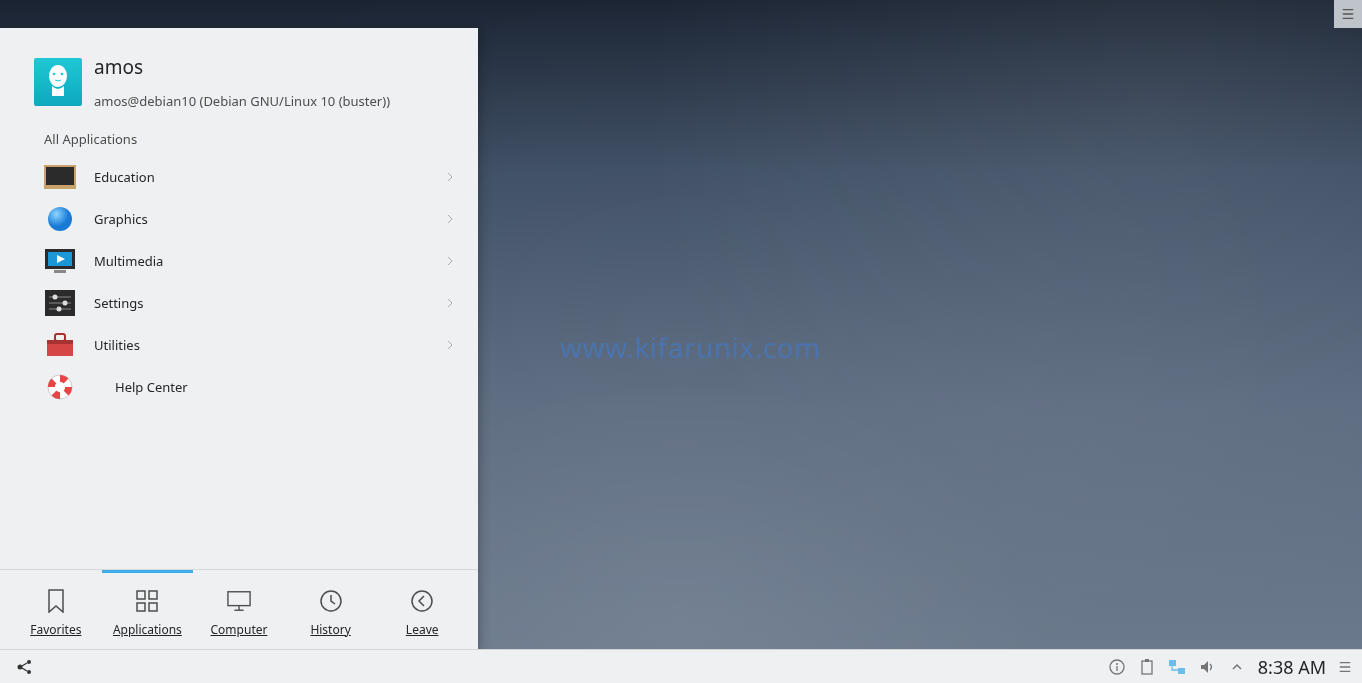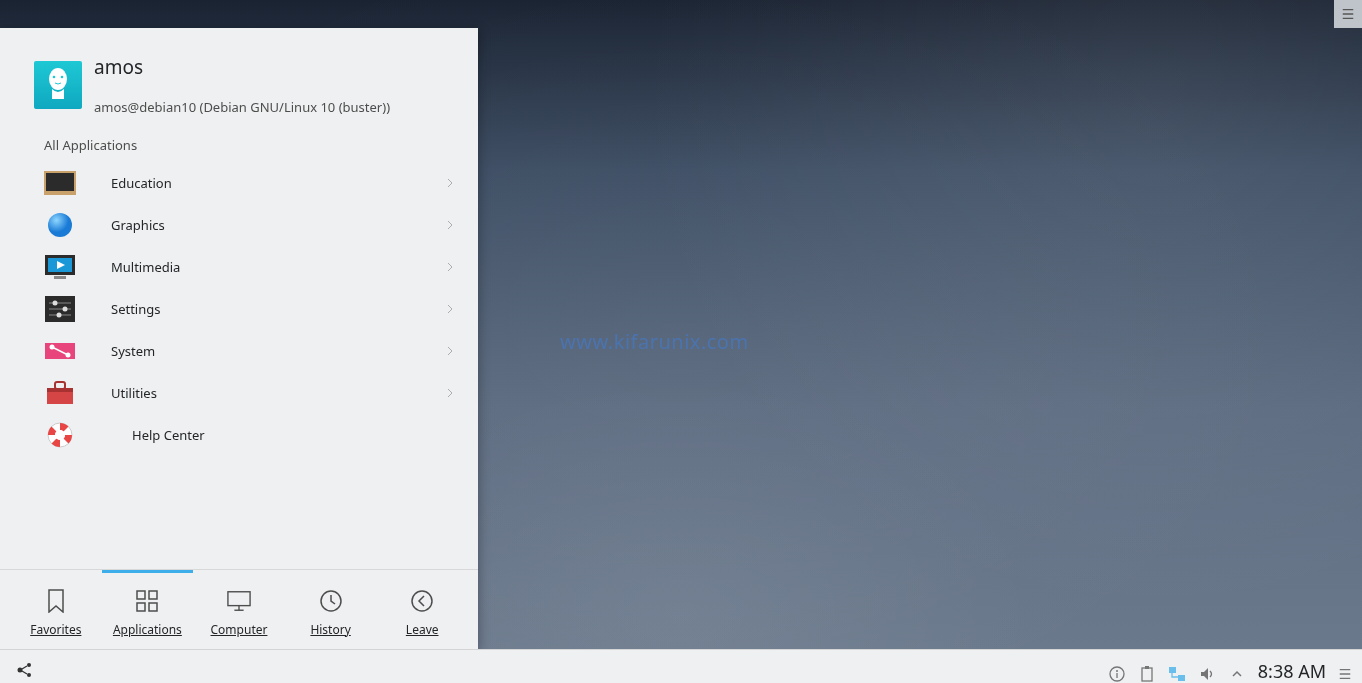"amos" .user-text { gap: 18px -> 12px }
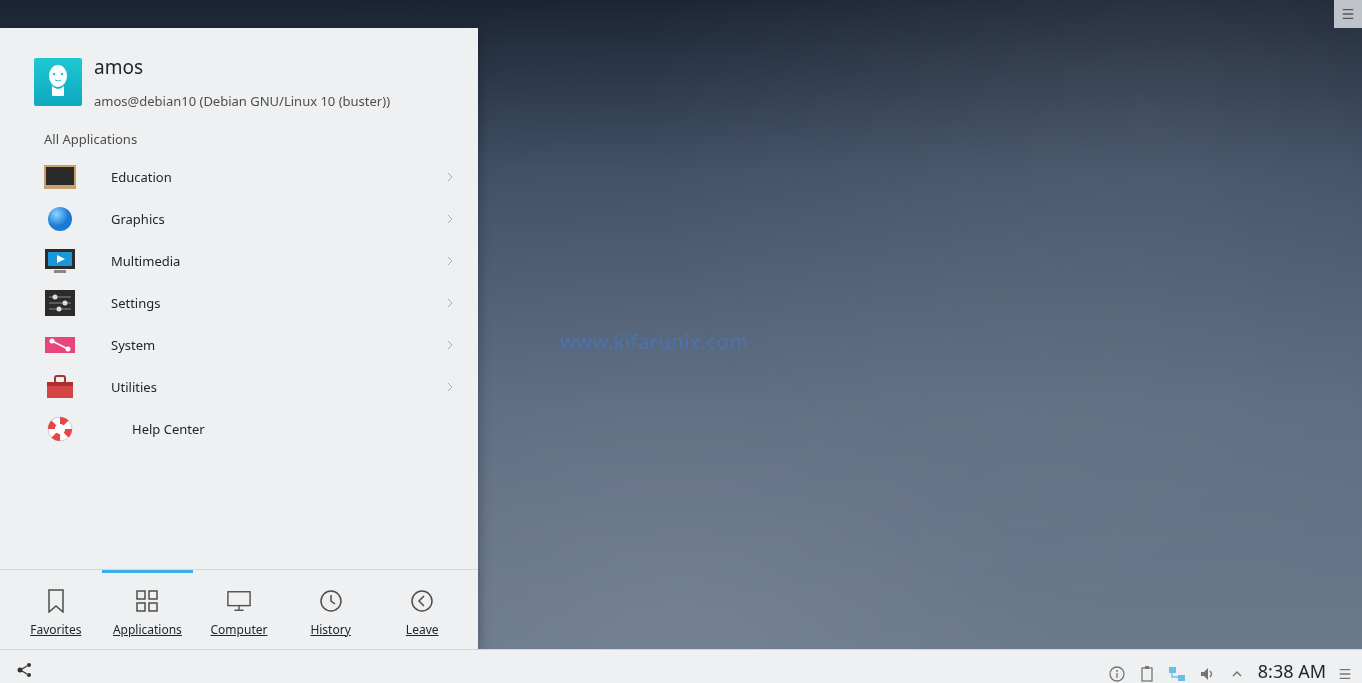"Education" .cat-item { gap: 35px -> 18px }
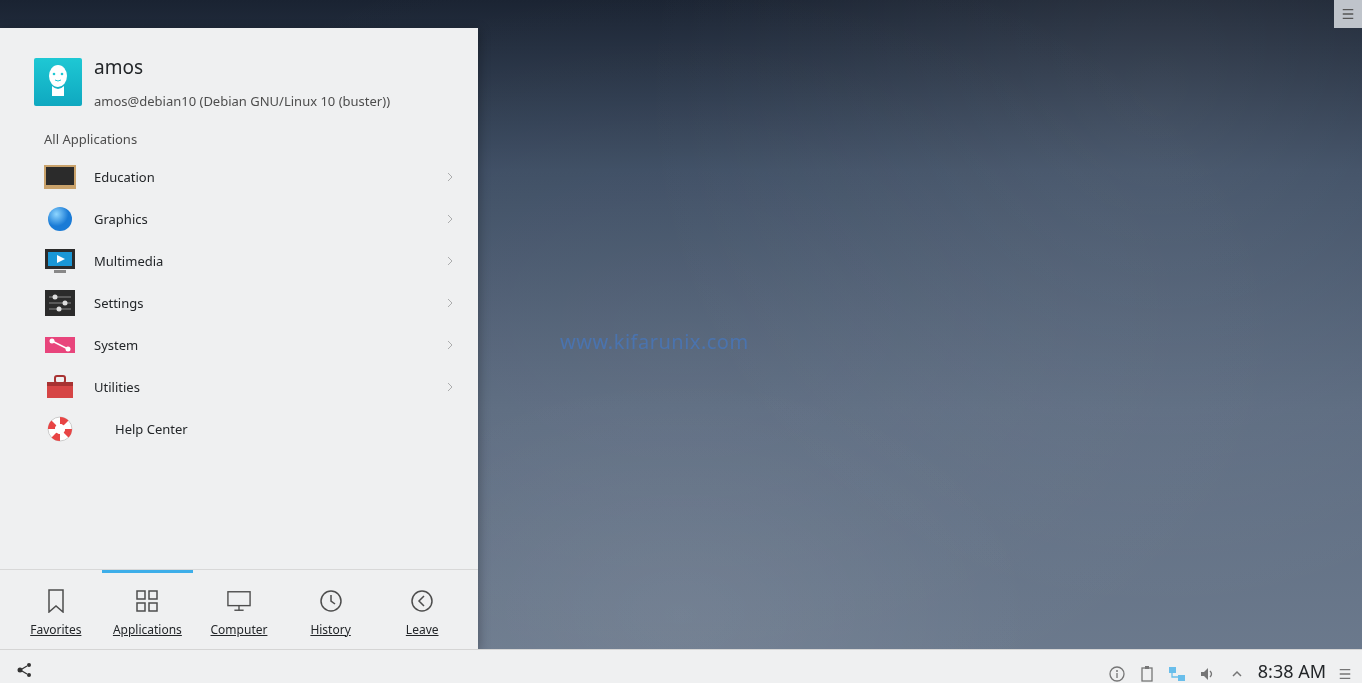"System" div.cat-item { html: <div> <div> <svg> <rect></rect> <circle></circle> <circle></circle> <line></line> </svg> </div> <div>System</div> <svg> <path></path> </svg> </div> -> none }
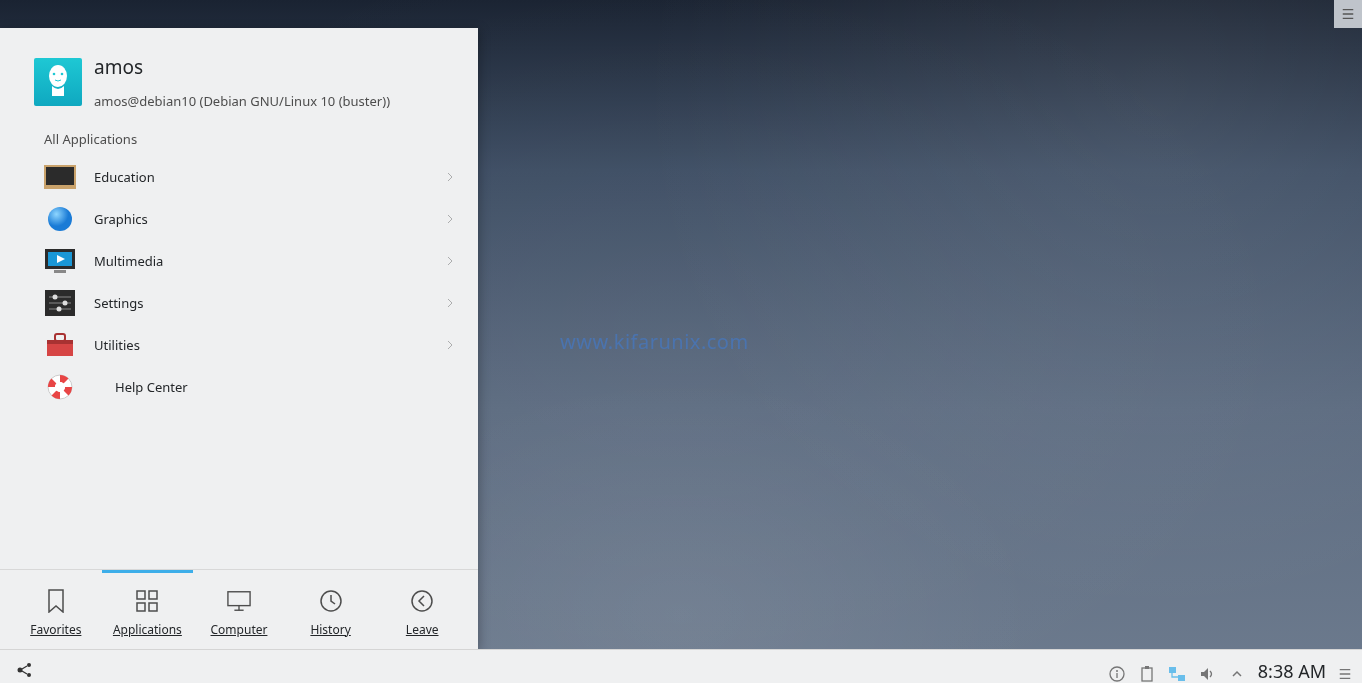"www.kifarunix.com" .watermark { font-size: 20px -> 28px }
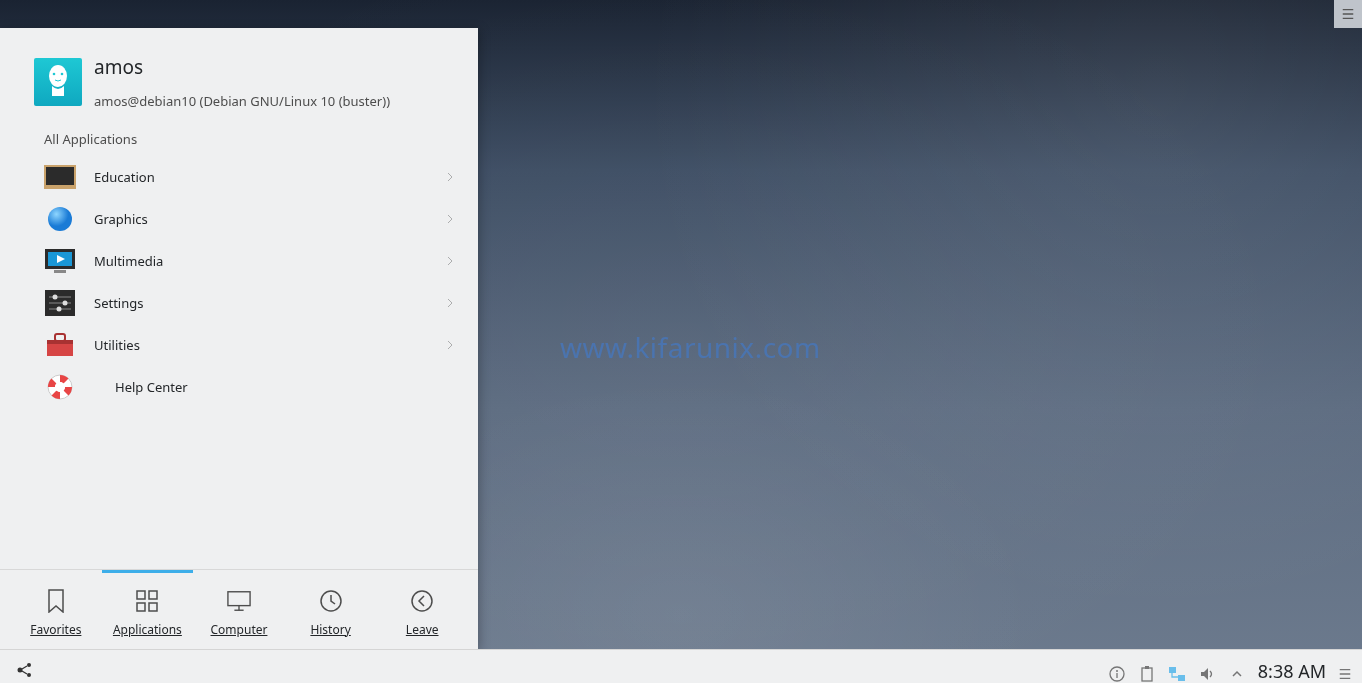"8:38 AM" .taskbar { align-items: flex-end -> center }
